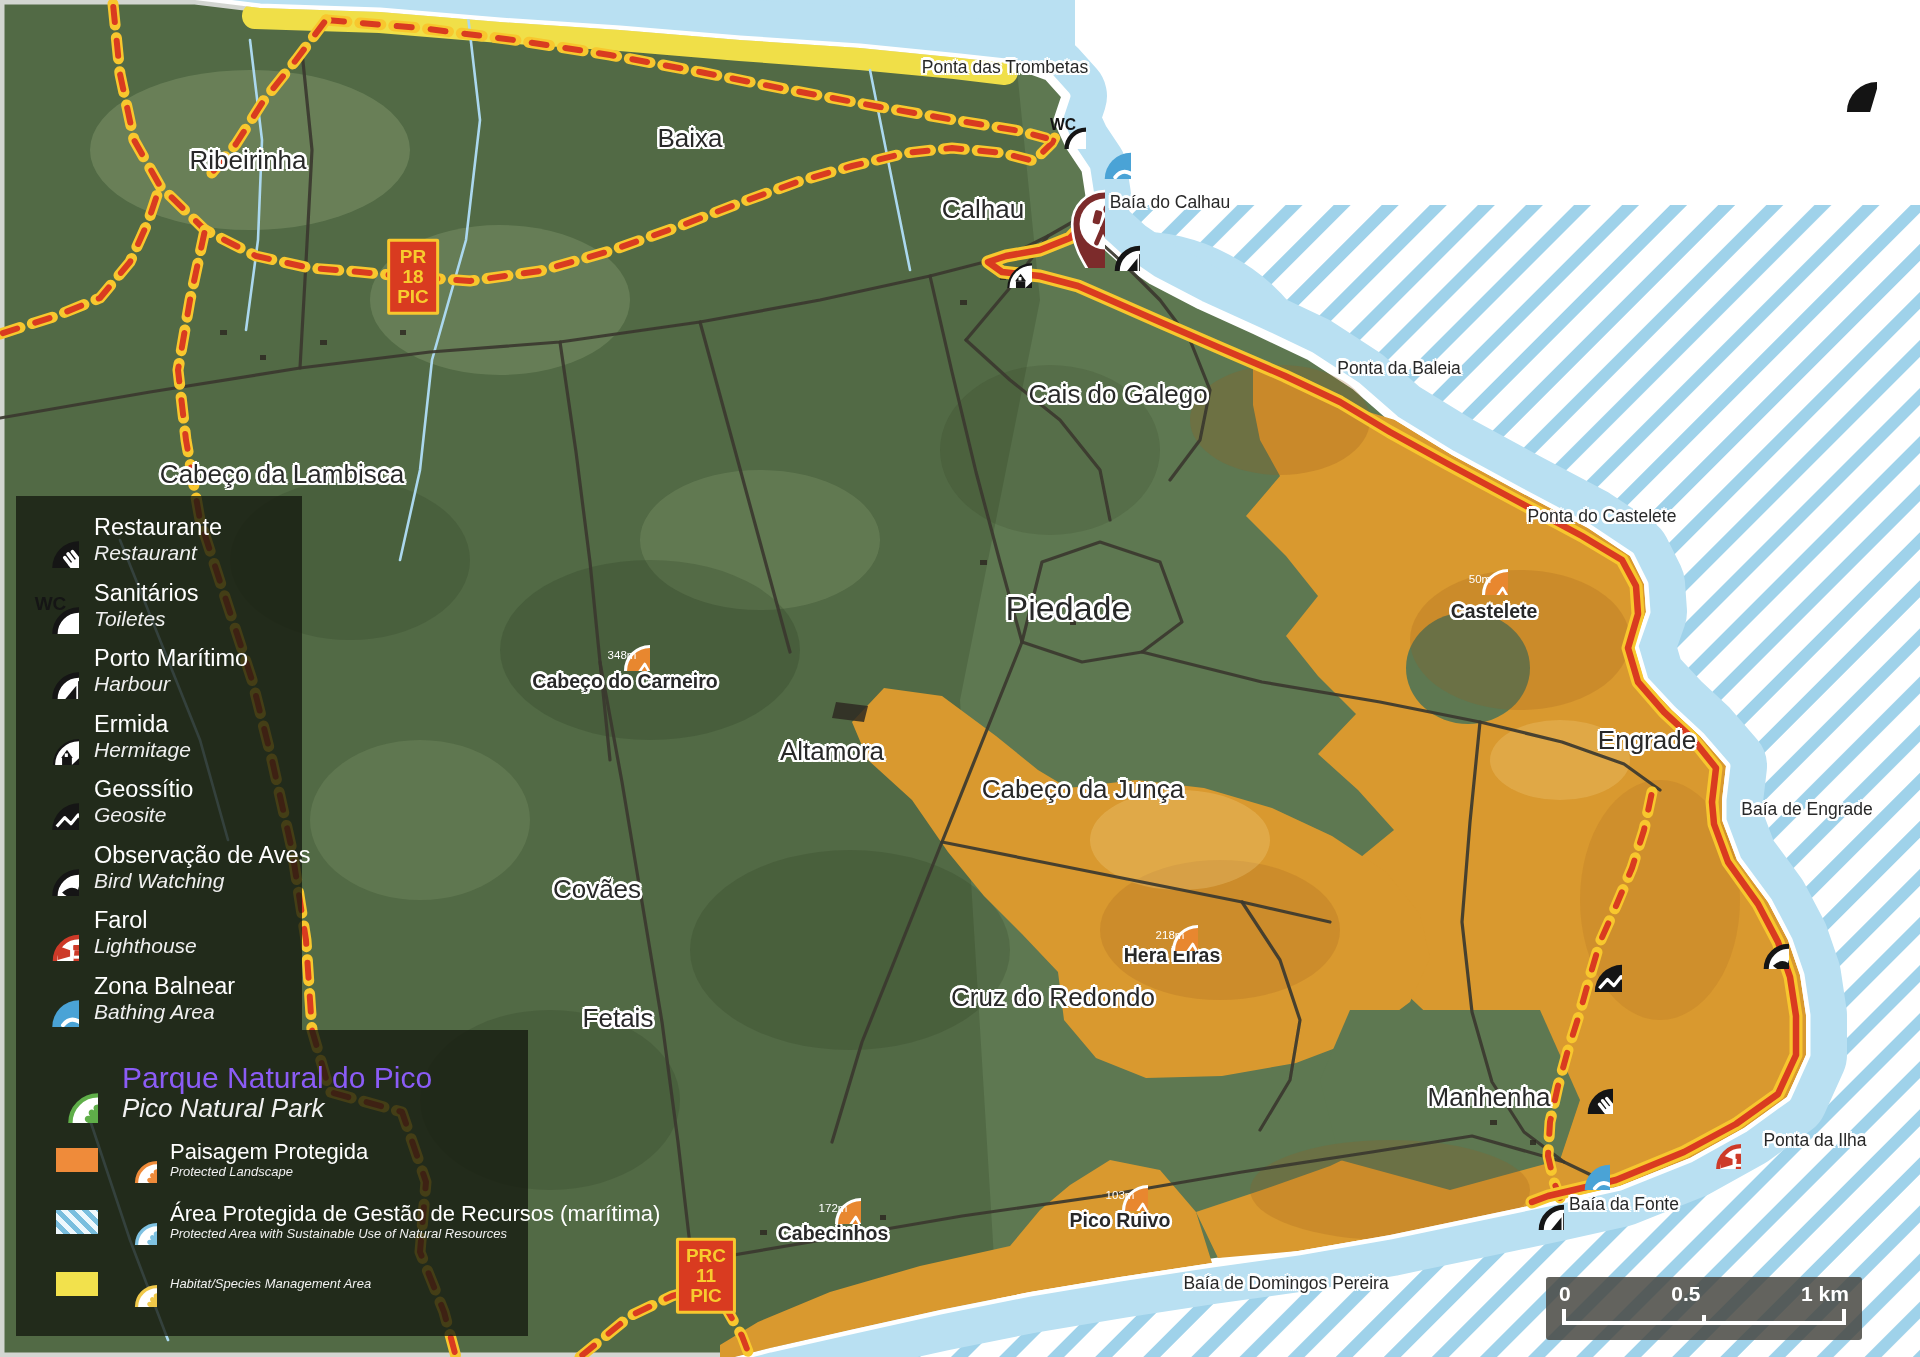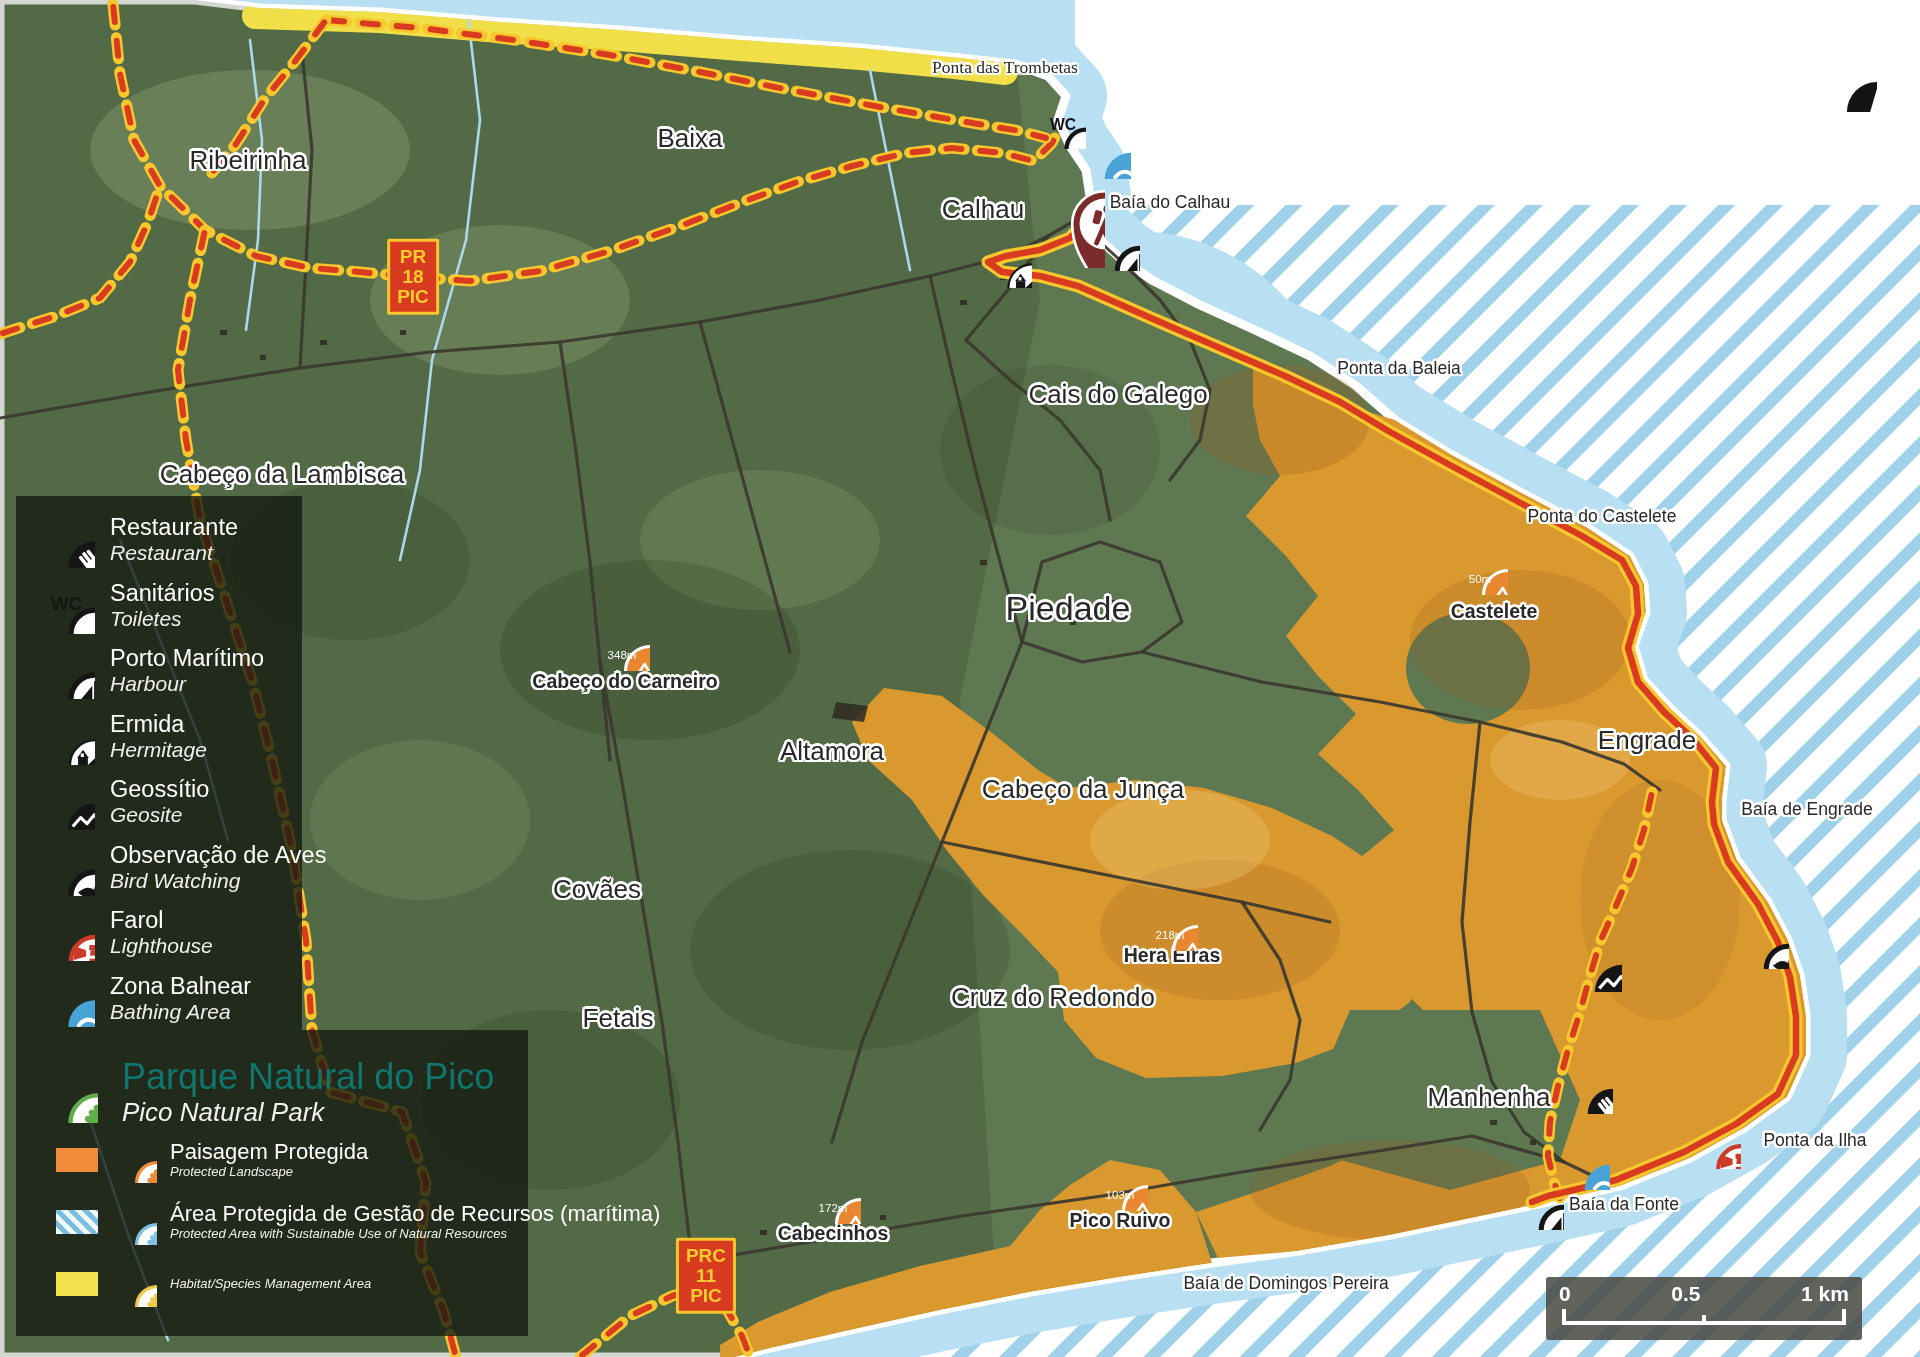"Ponta das Trombetas" div.lbl { font-family: Liberation Serif, serif -> none }
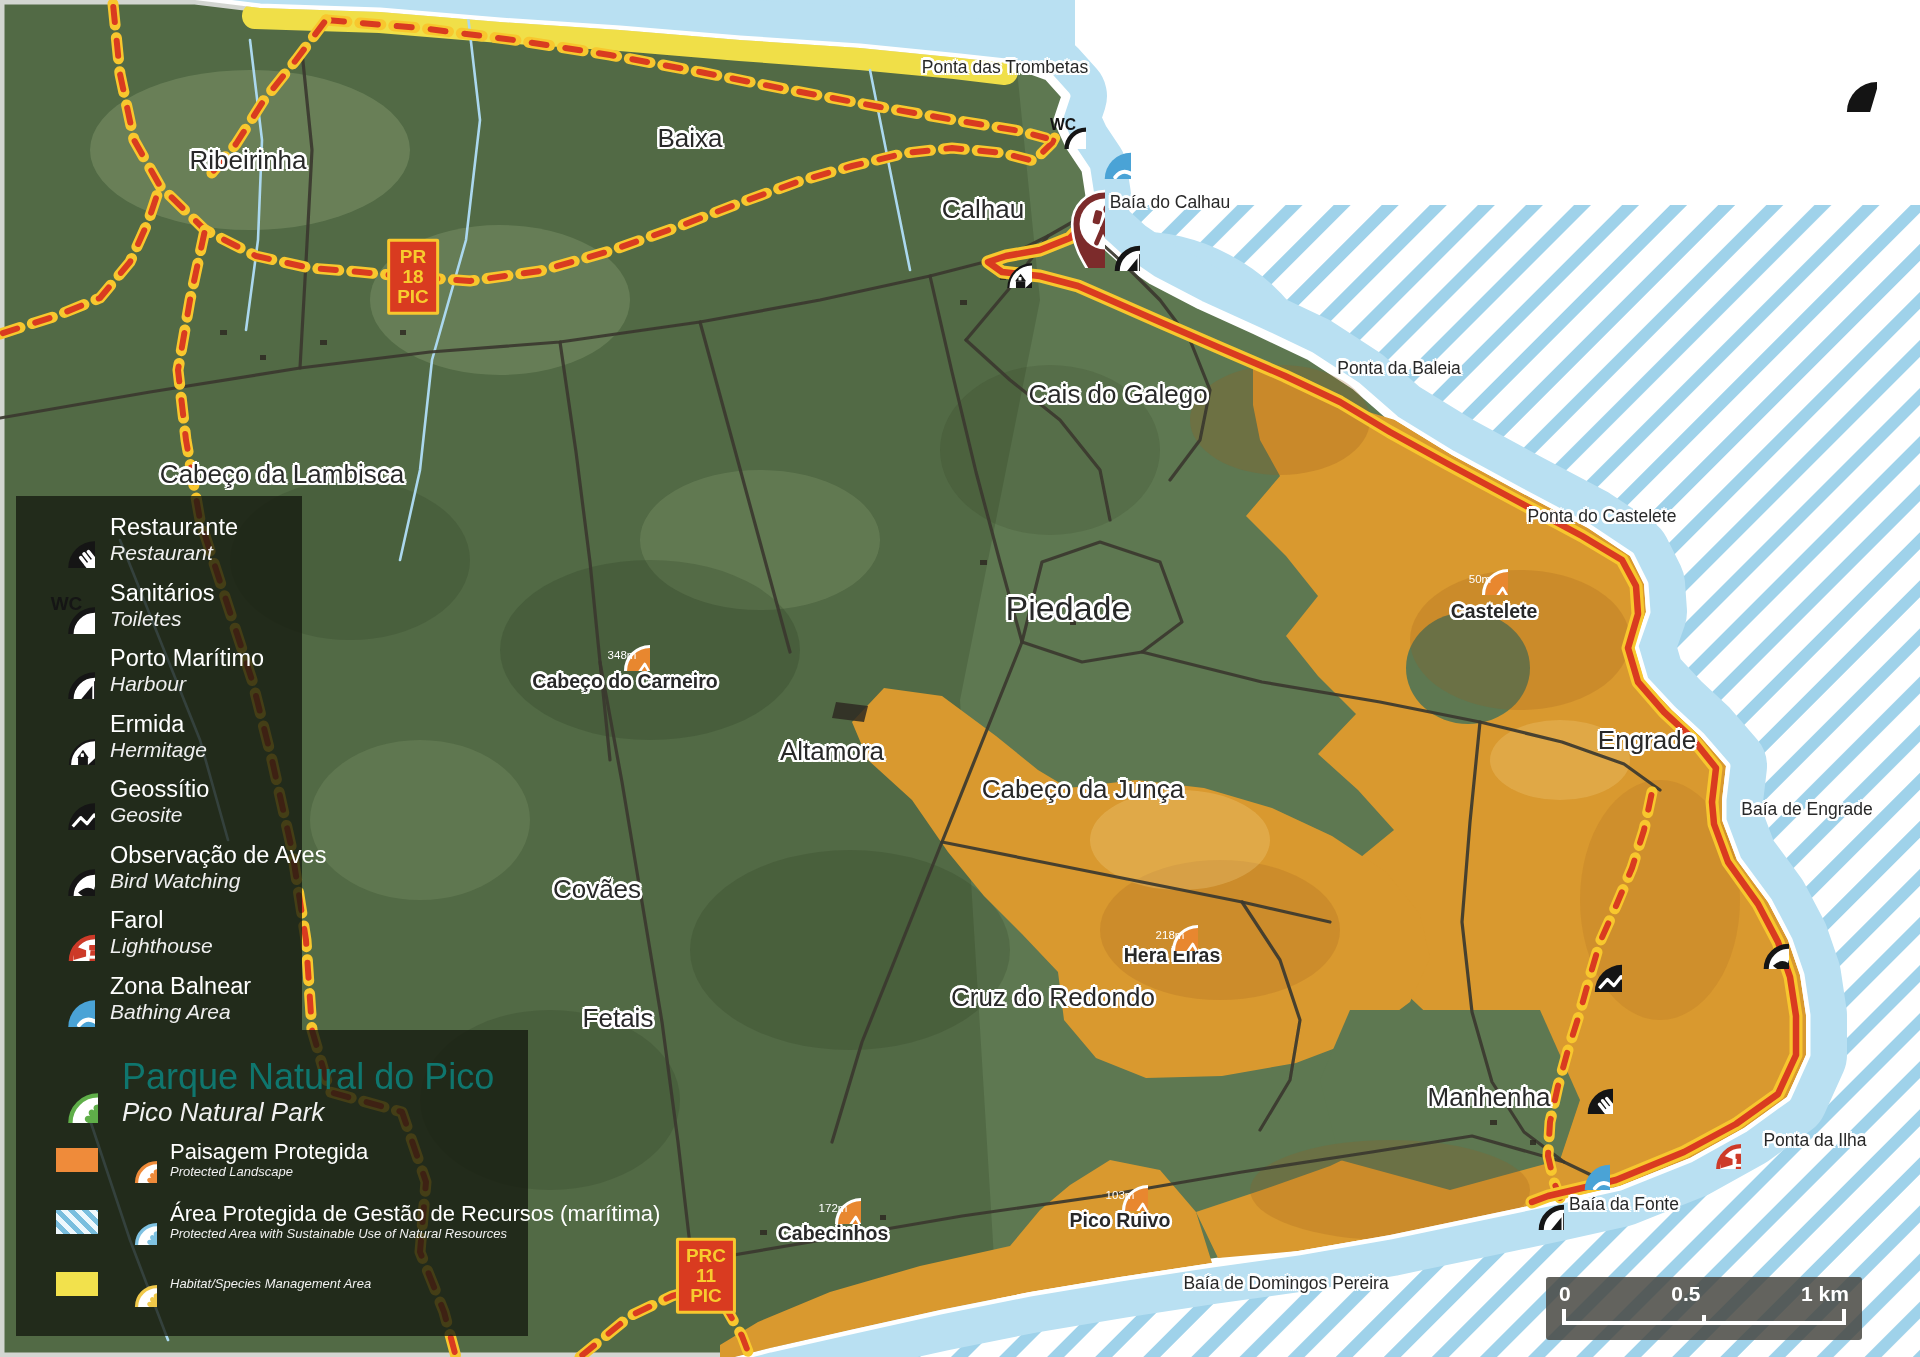"Restaurante" #legend-poi { padding: 11px 0 0 22px -> 11px 0 0 6px }
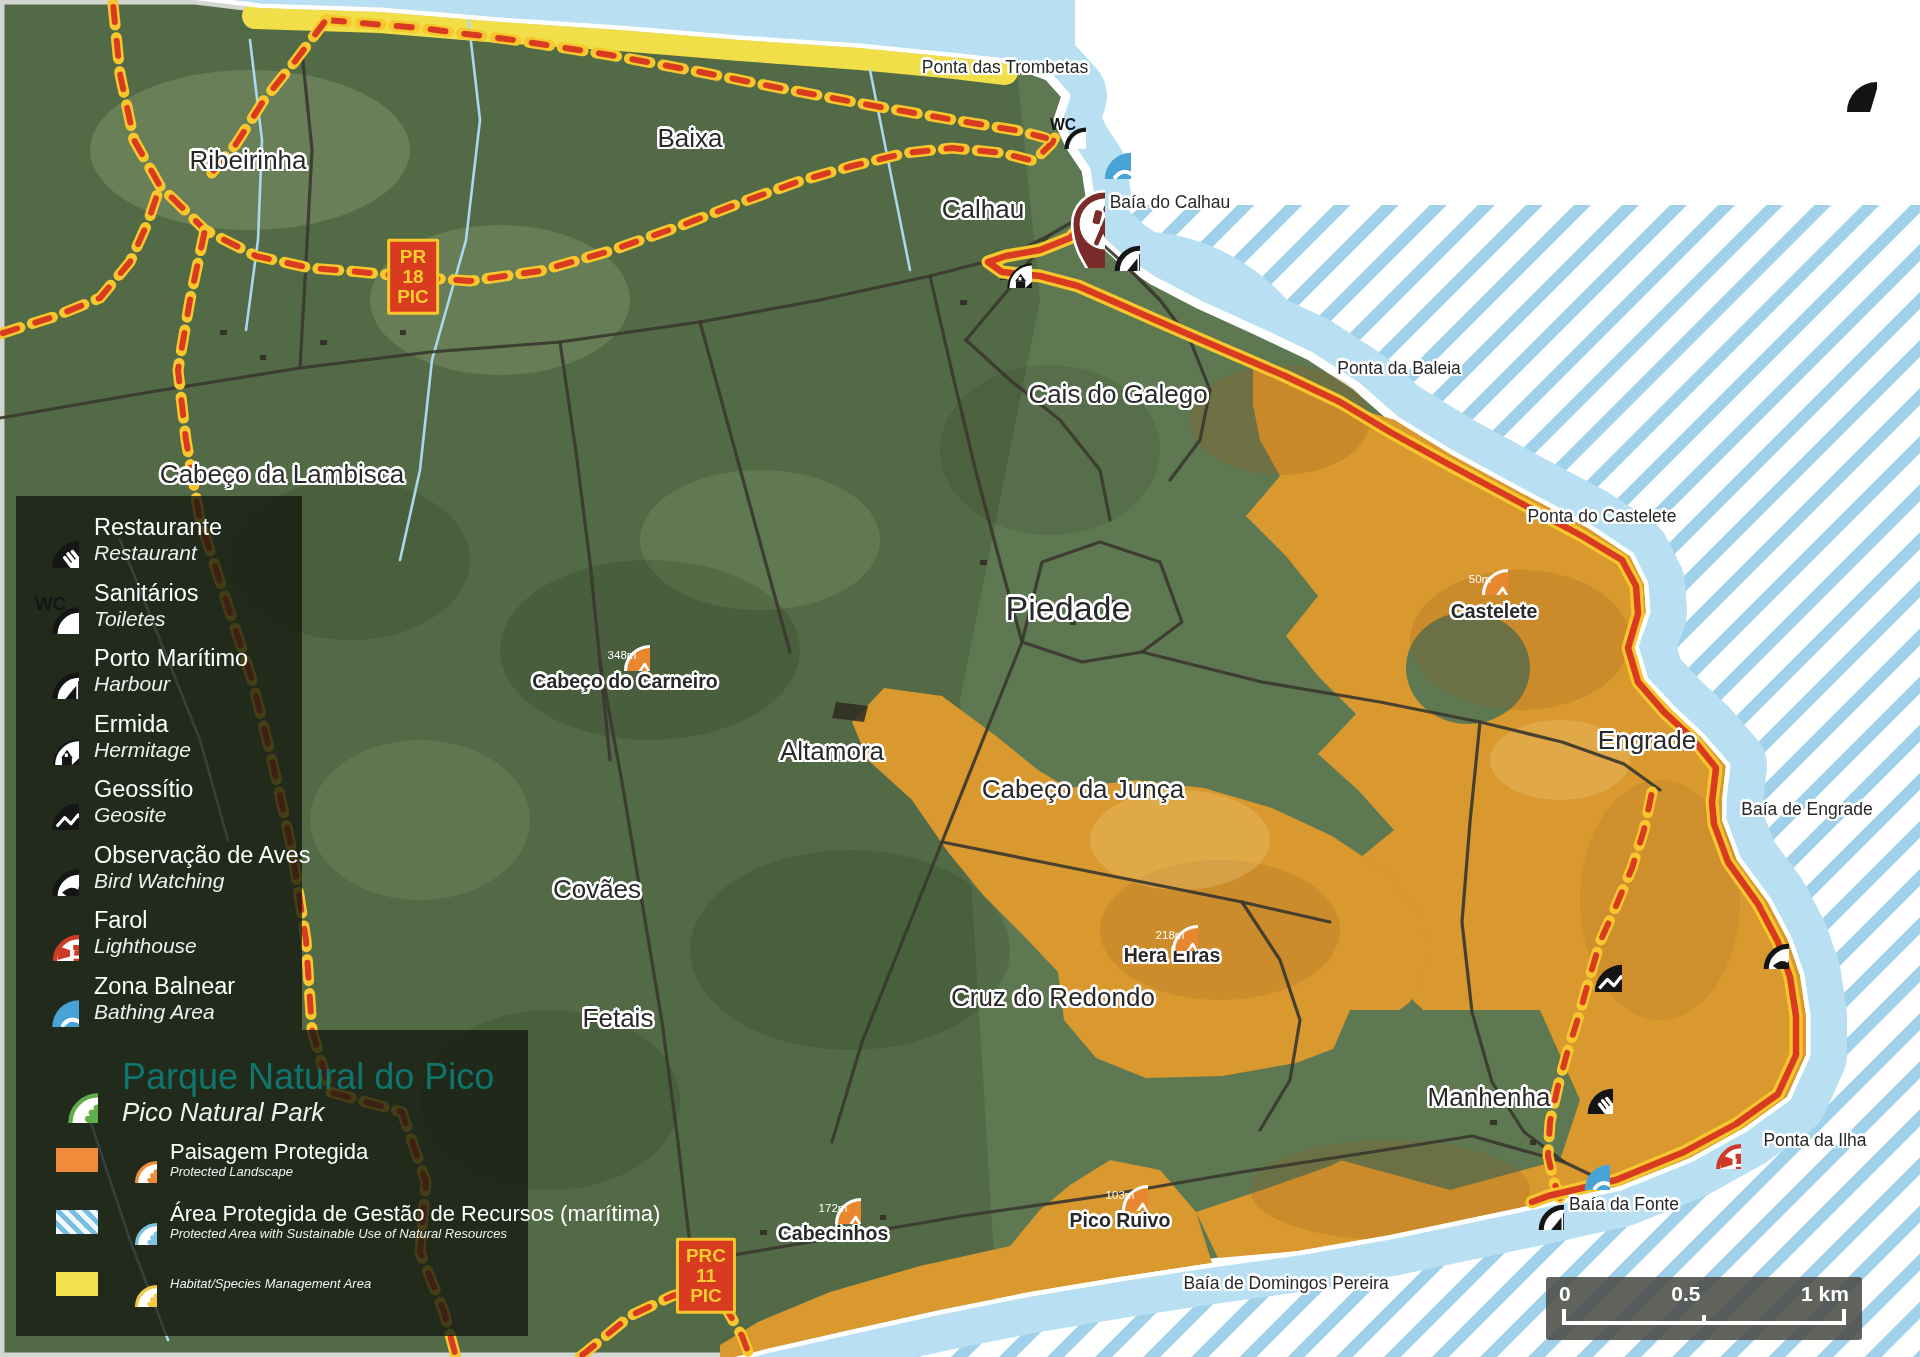"Parque Natural do Pico" .park-title { color: #0f766e -> #8b5cf6; font-size: 36px -> 30px }
